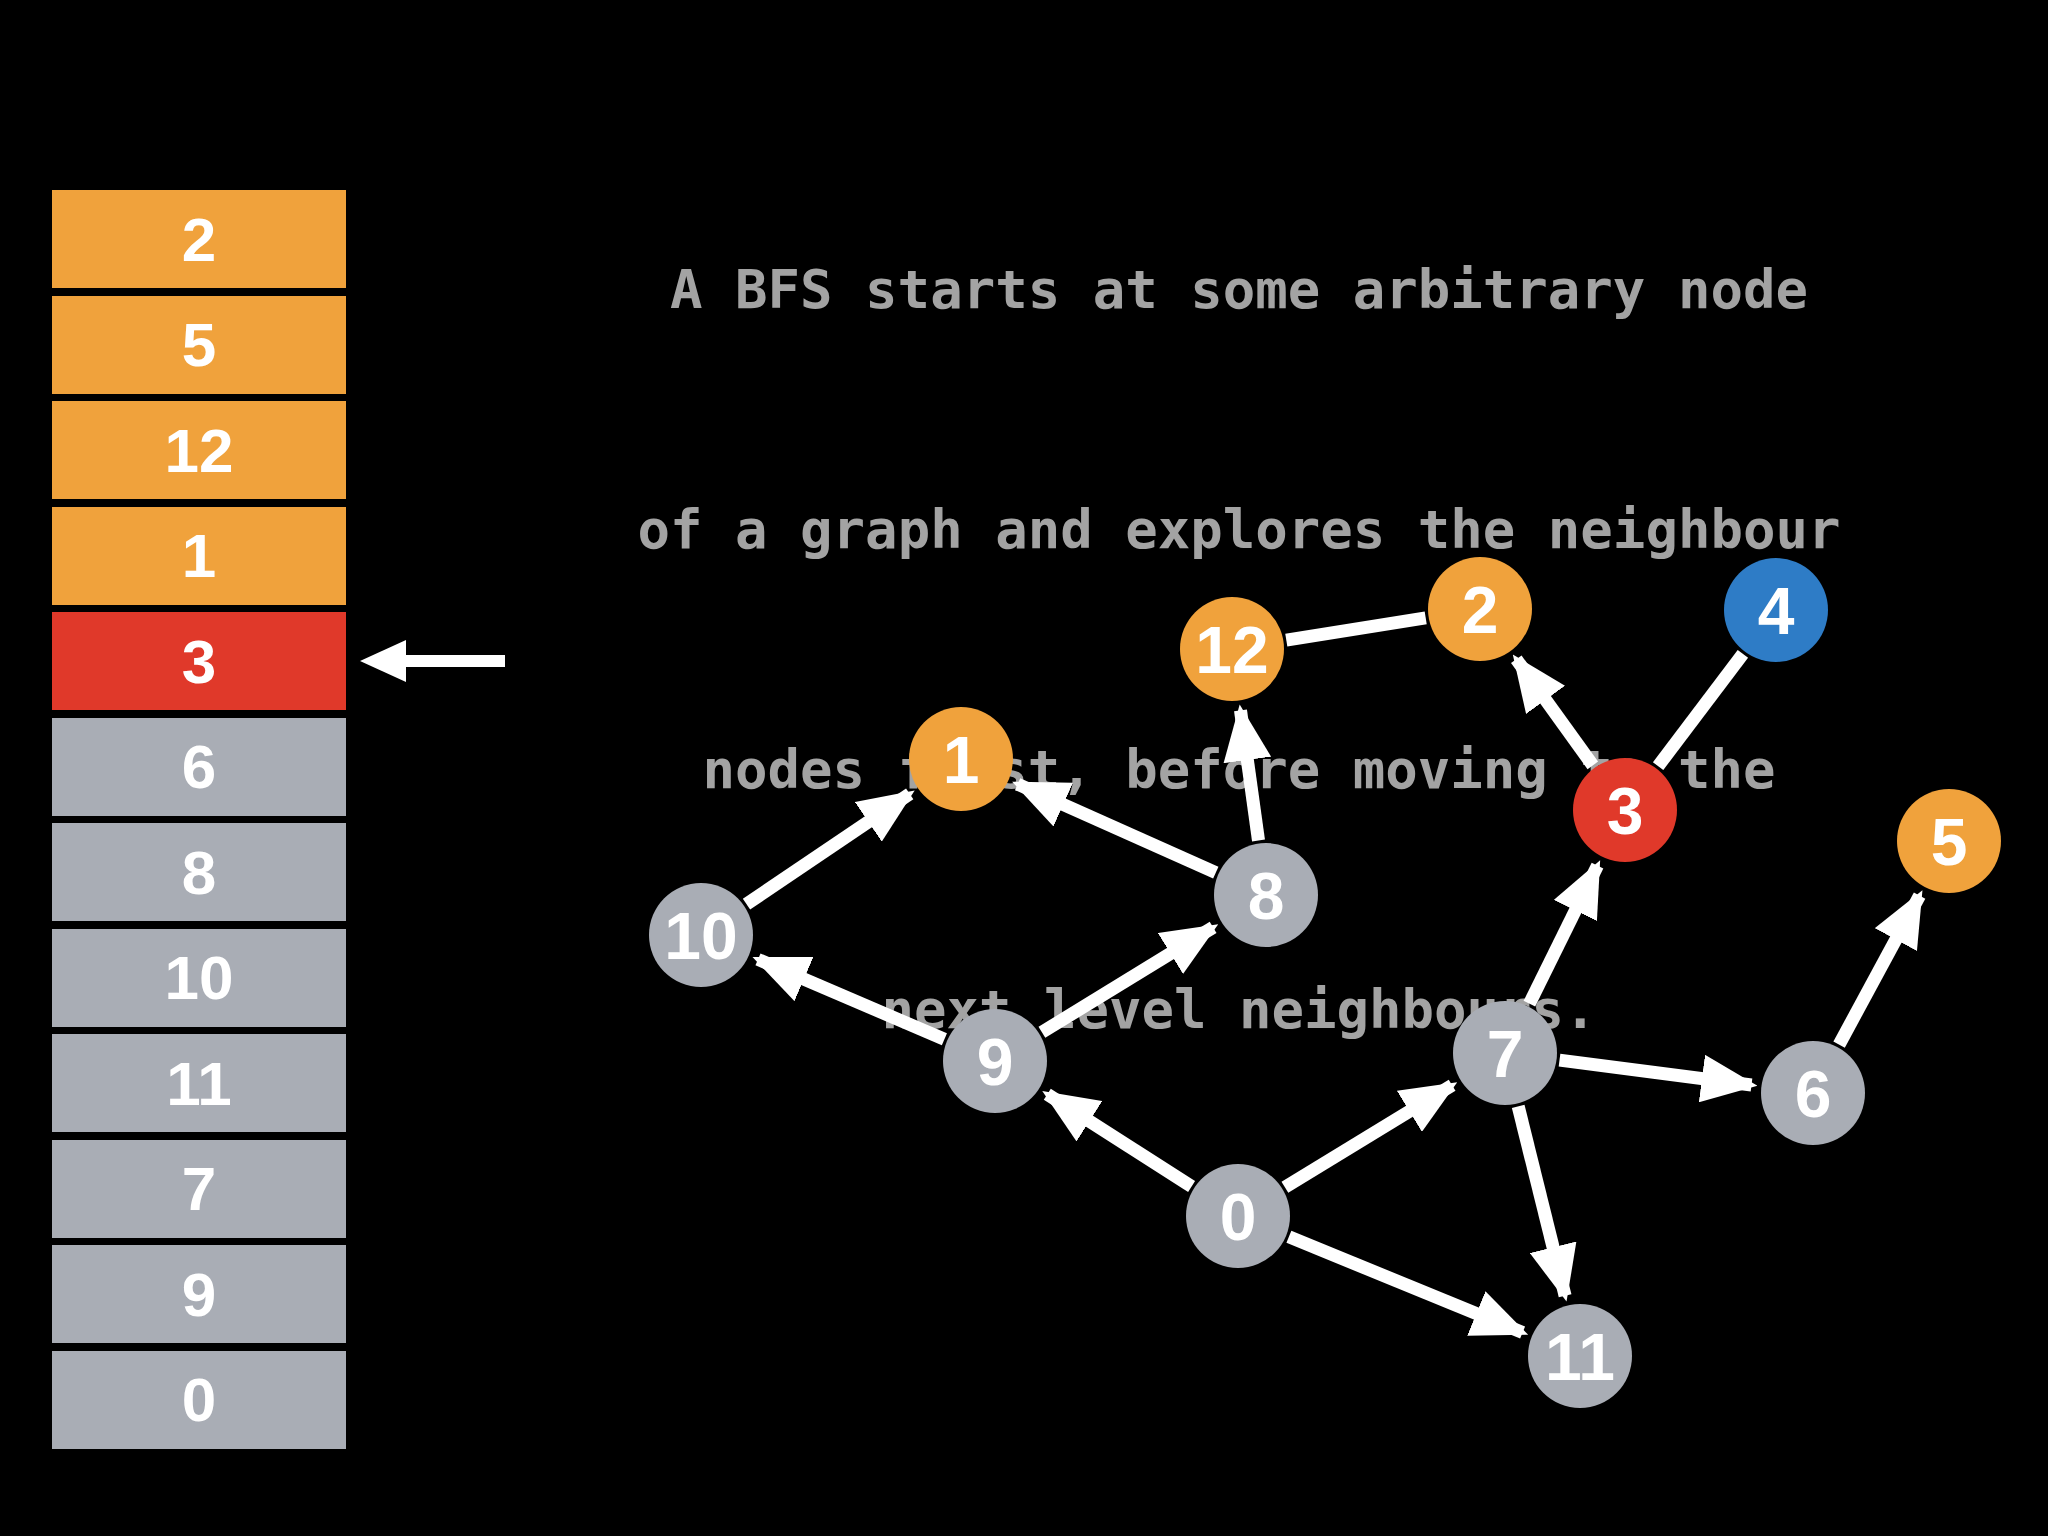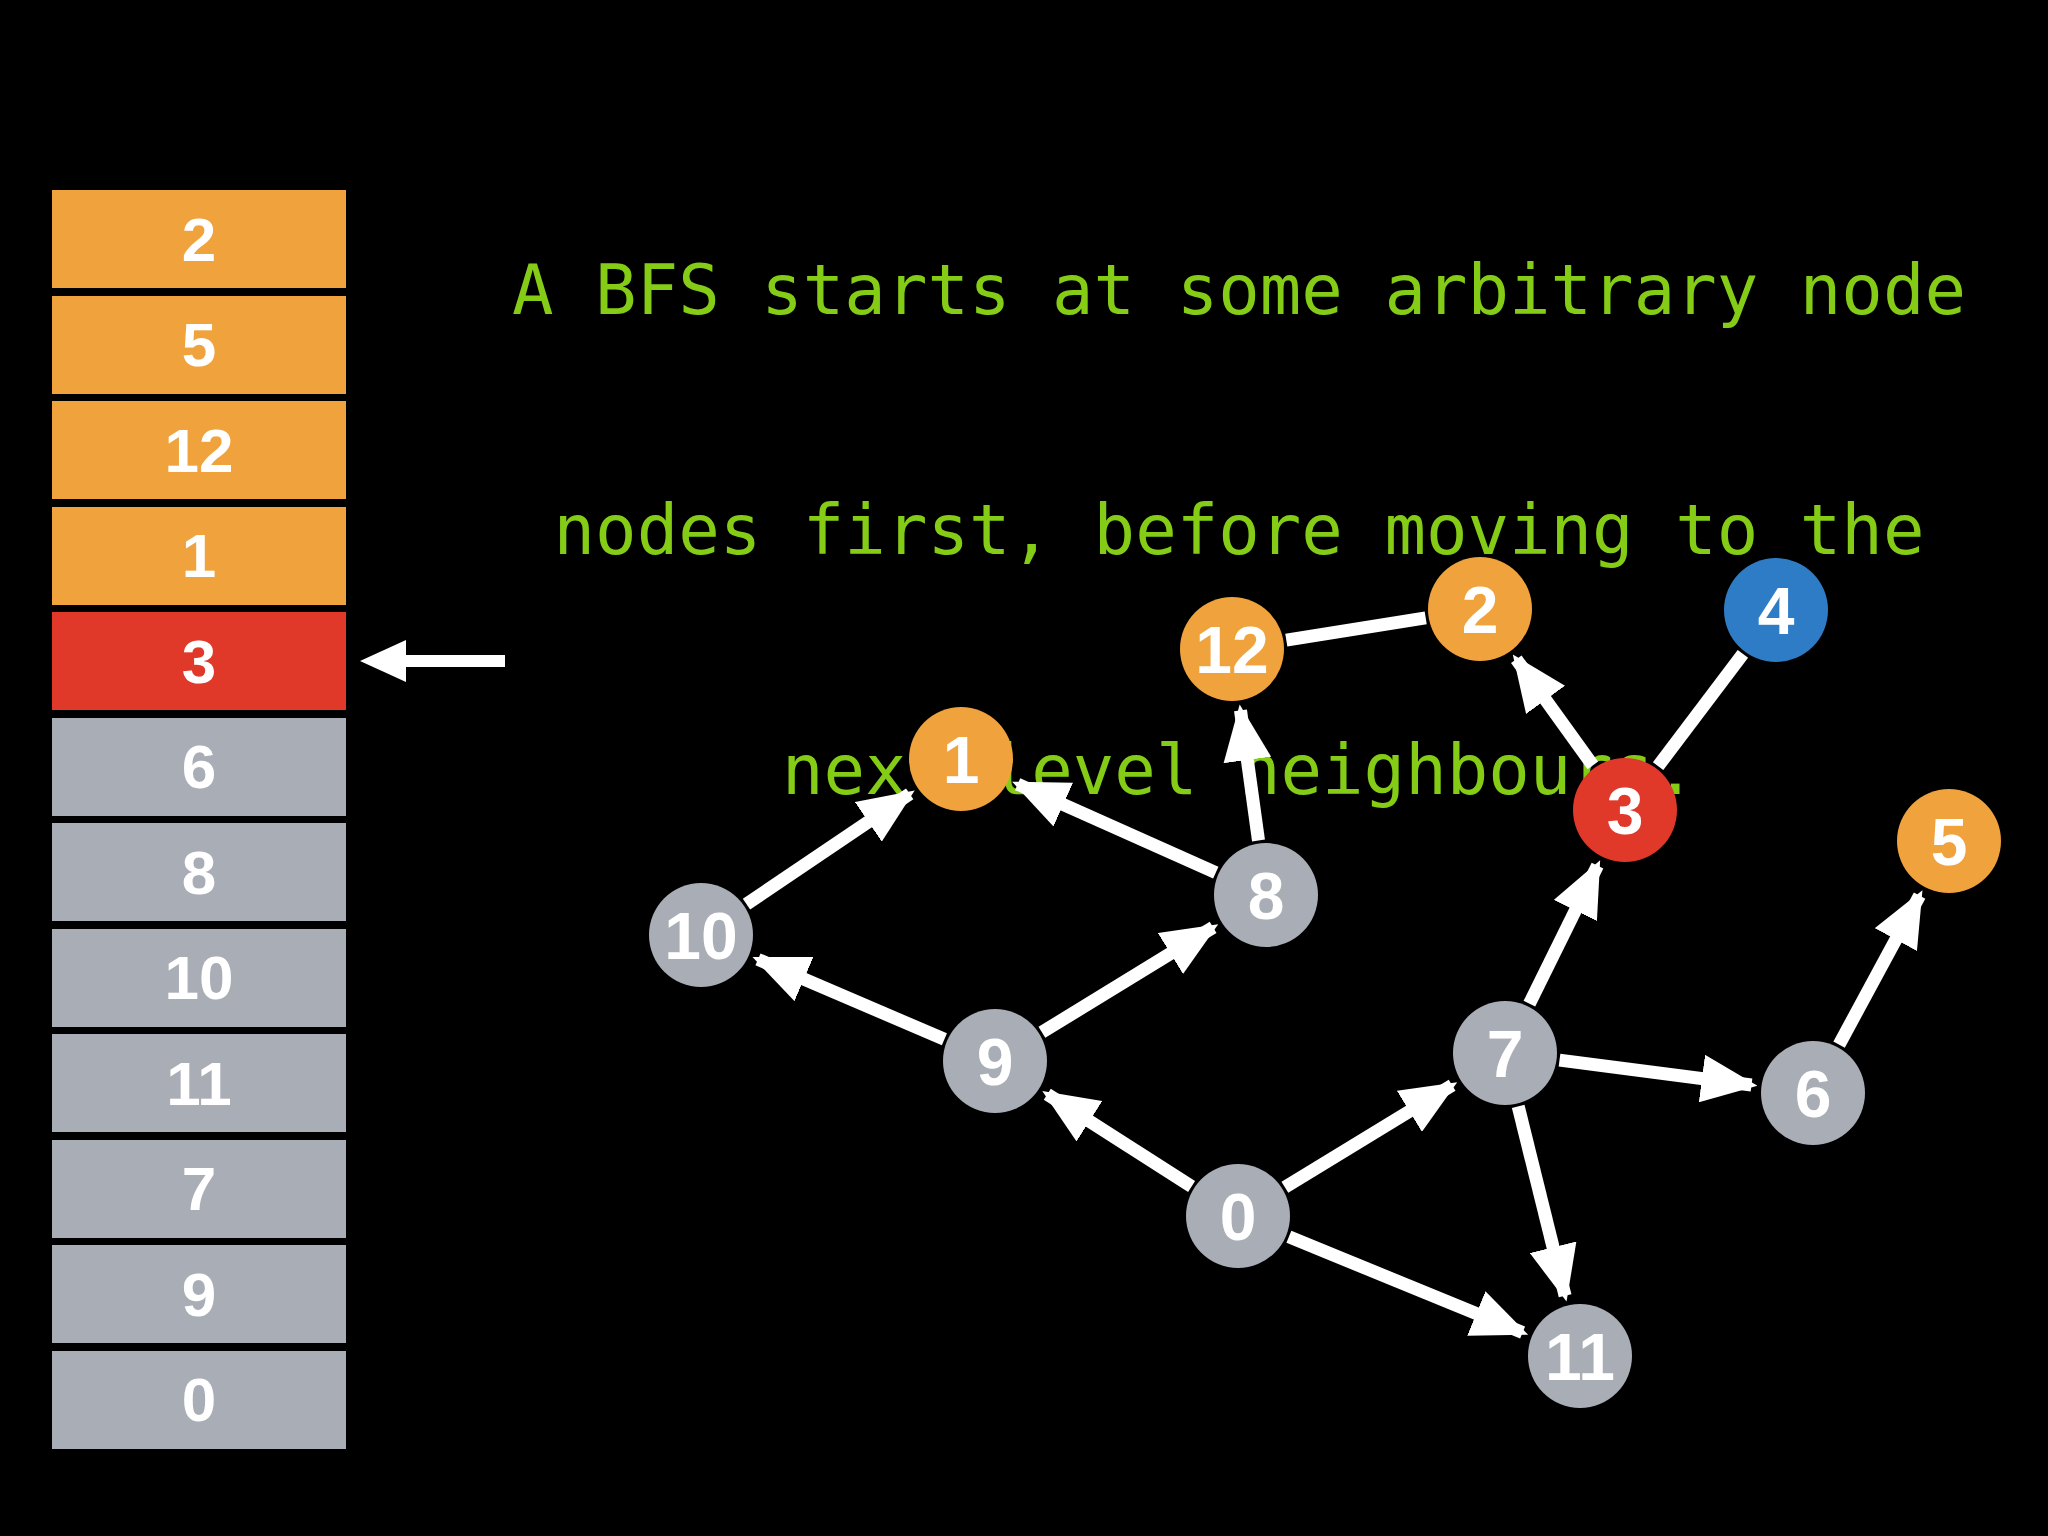"A BFS starts at some" .slide-title { color: #84cc16 -> #a3a3a3; font-size: 69px -> 54px; font-weight: none -> bold }
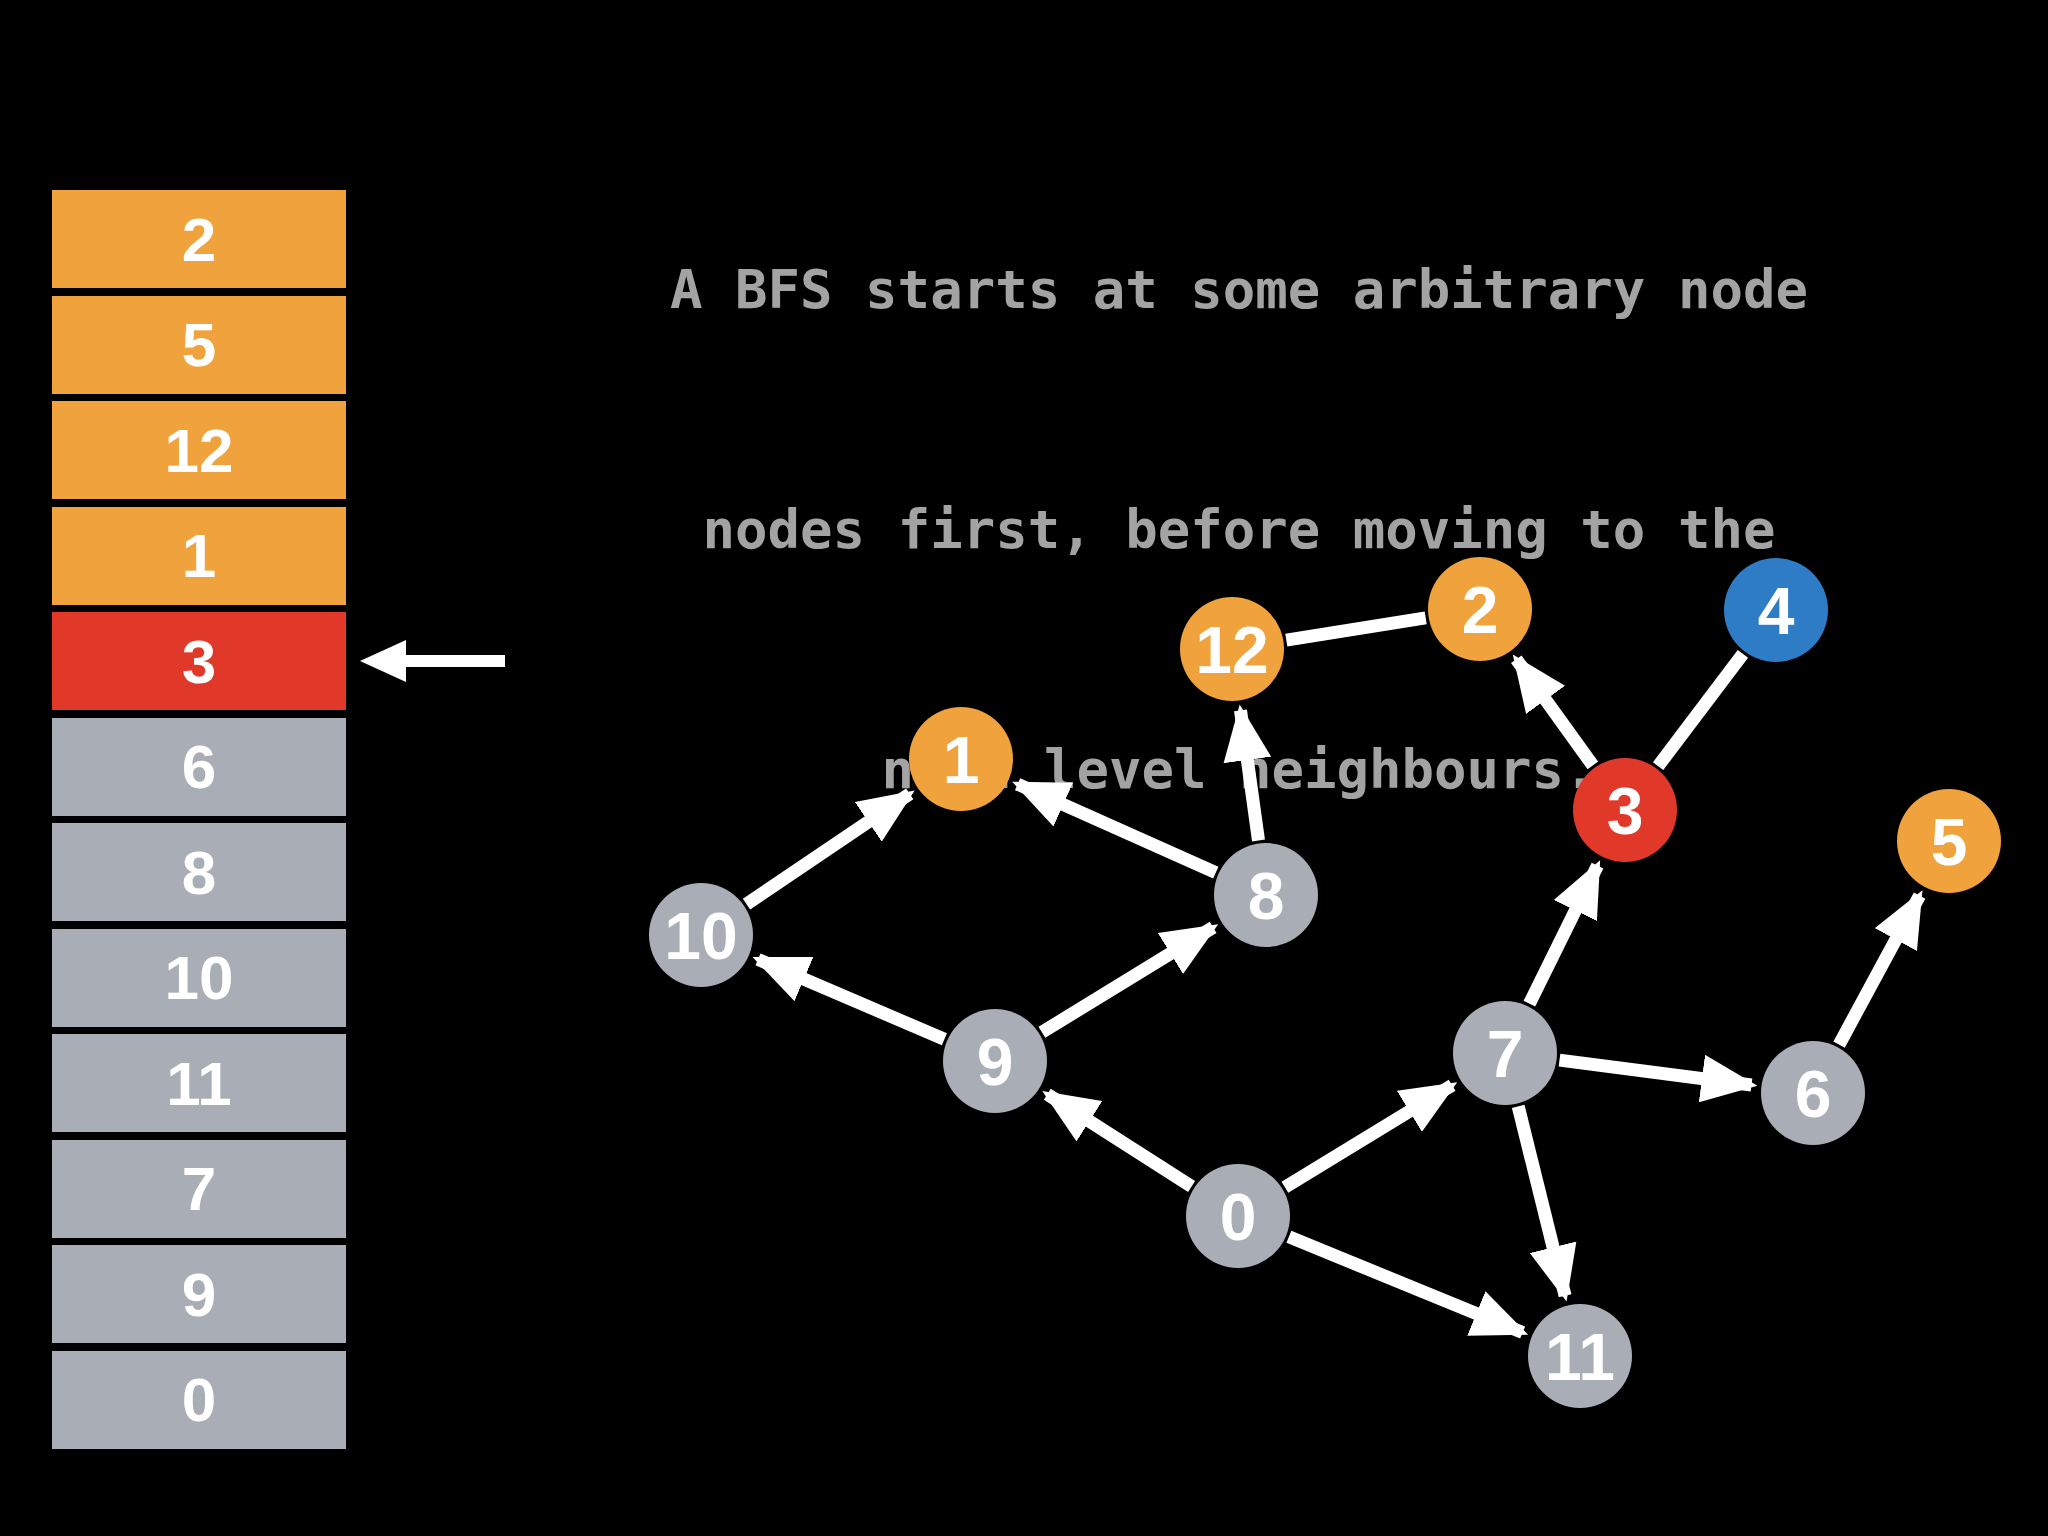"of a graph and explores" div { html: none -> <div>of a graph and explores the neighbour</div> }
